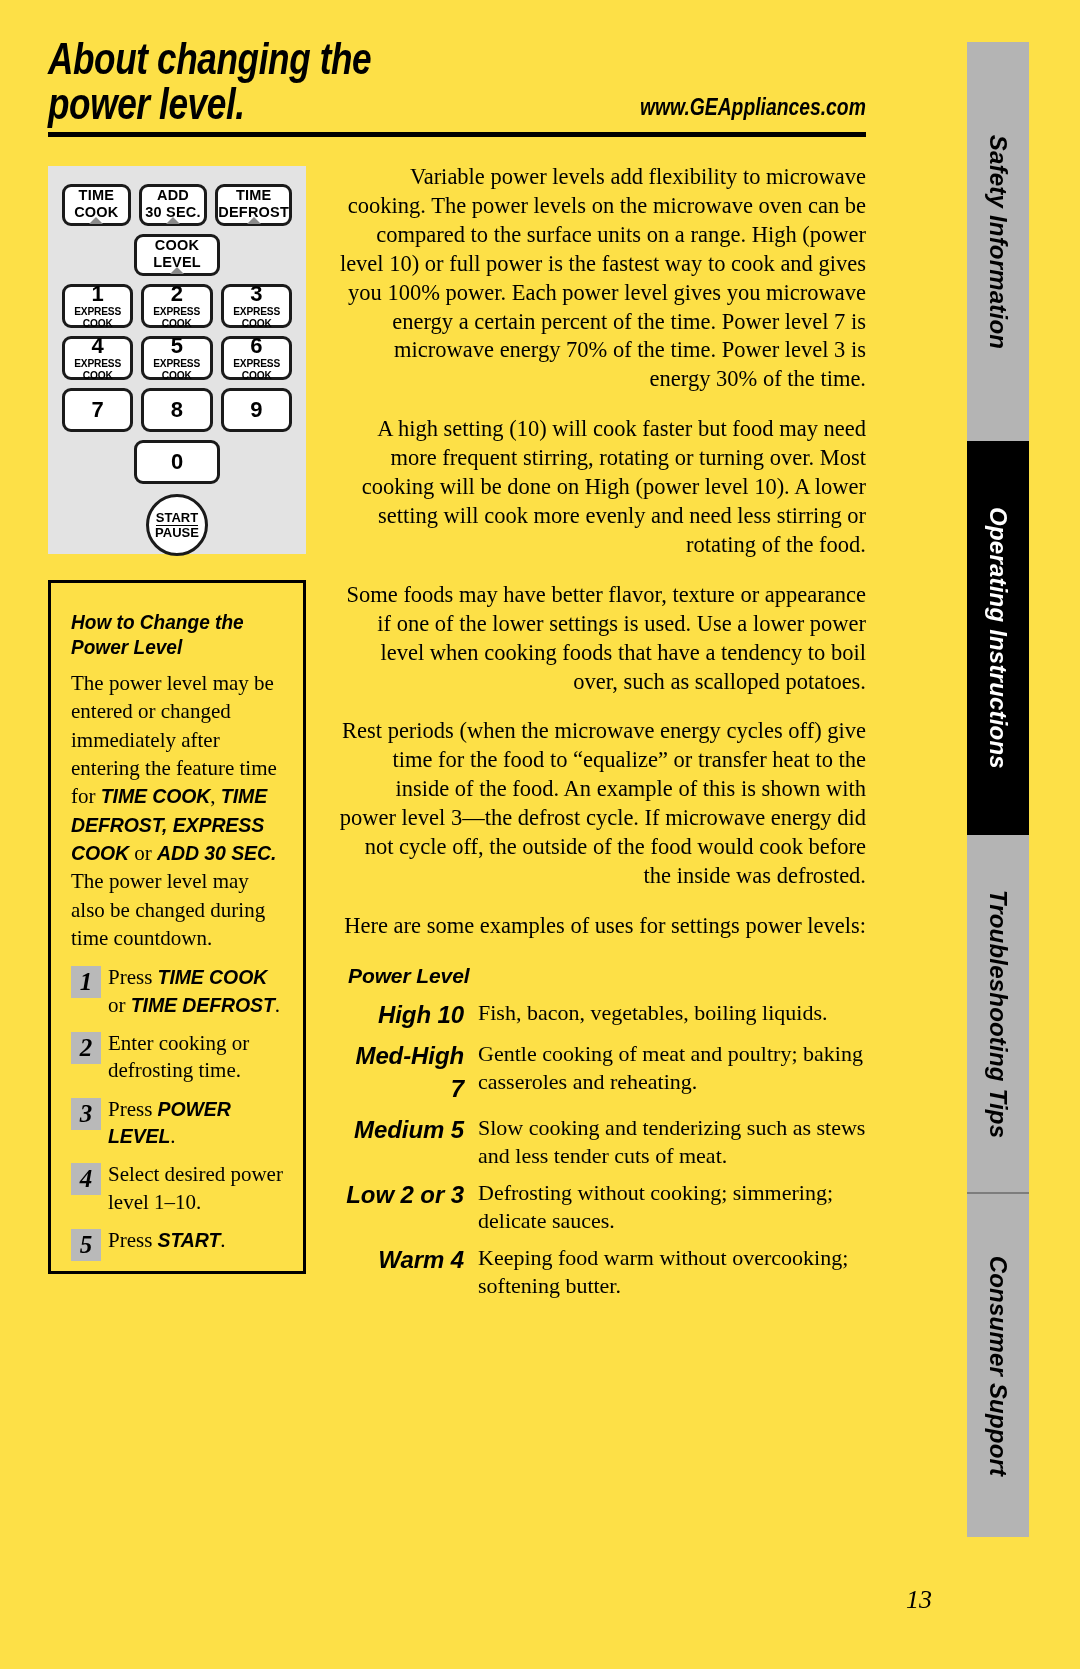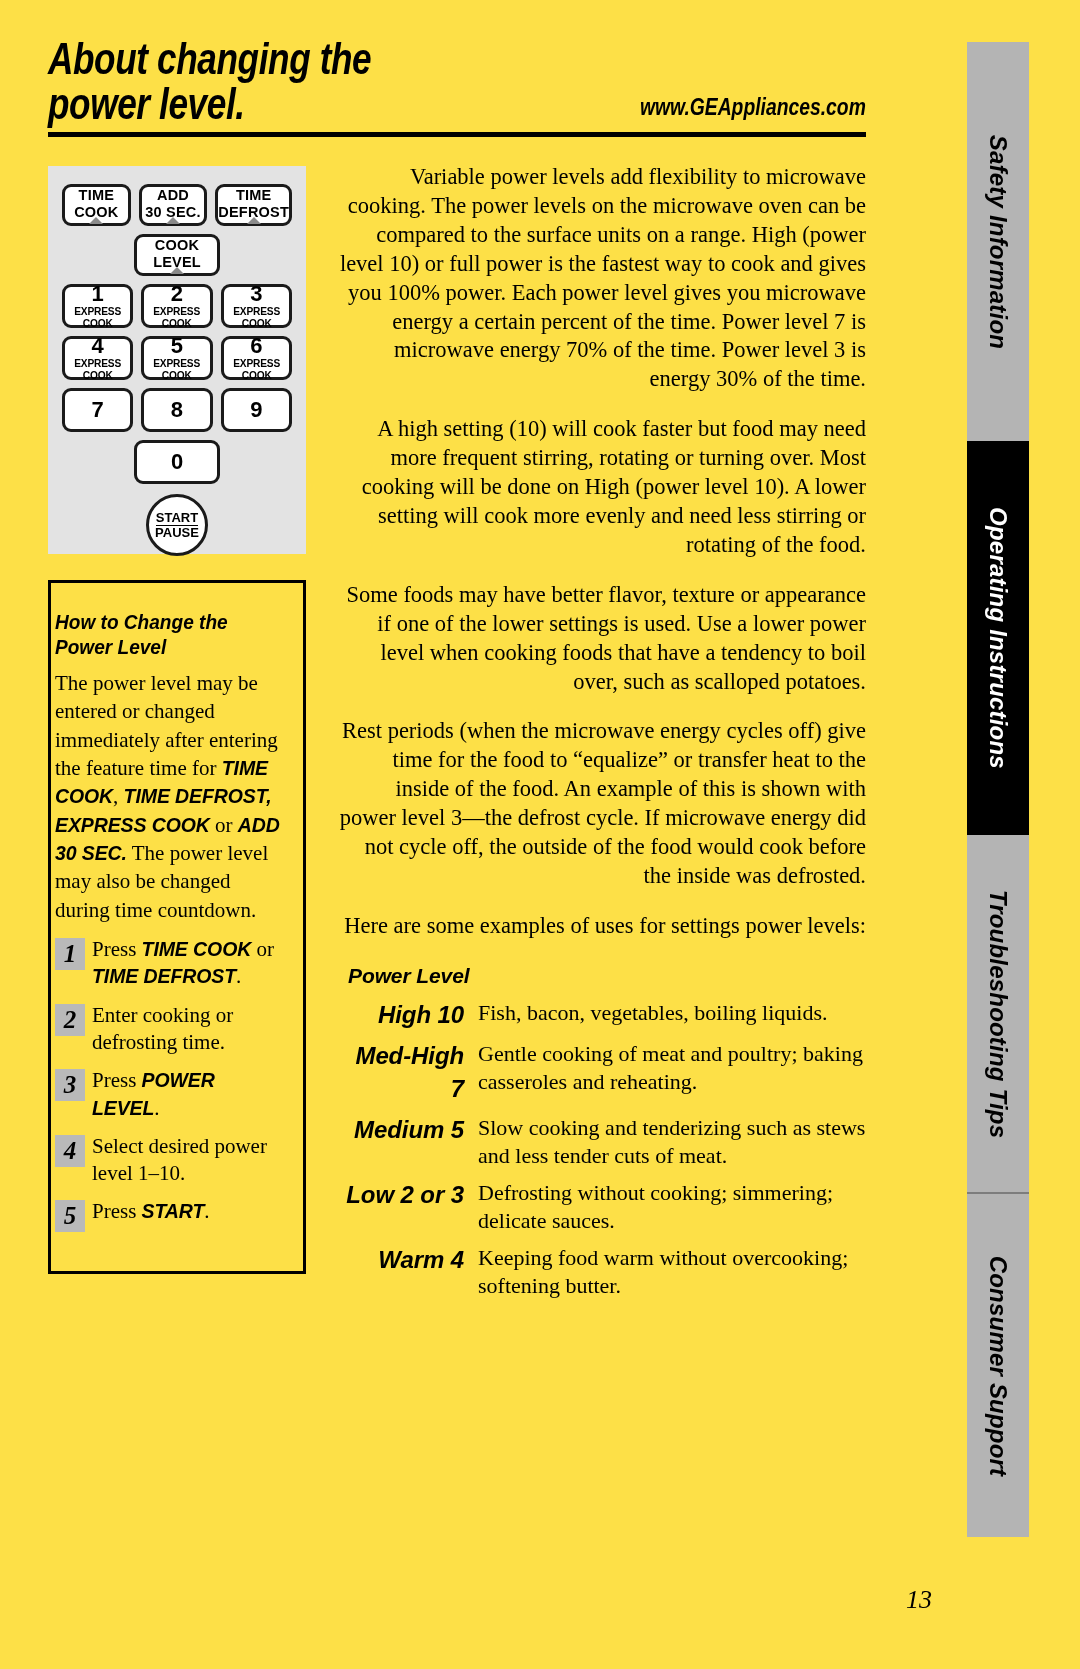"How to Change the" #howto-box { padding: 26px 18px 10px 4px -> 26px 18px 10px 20px }
